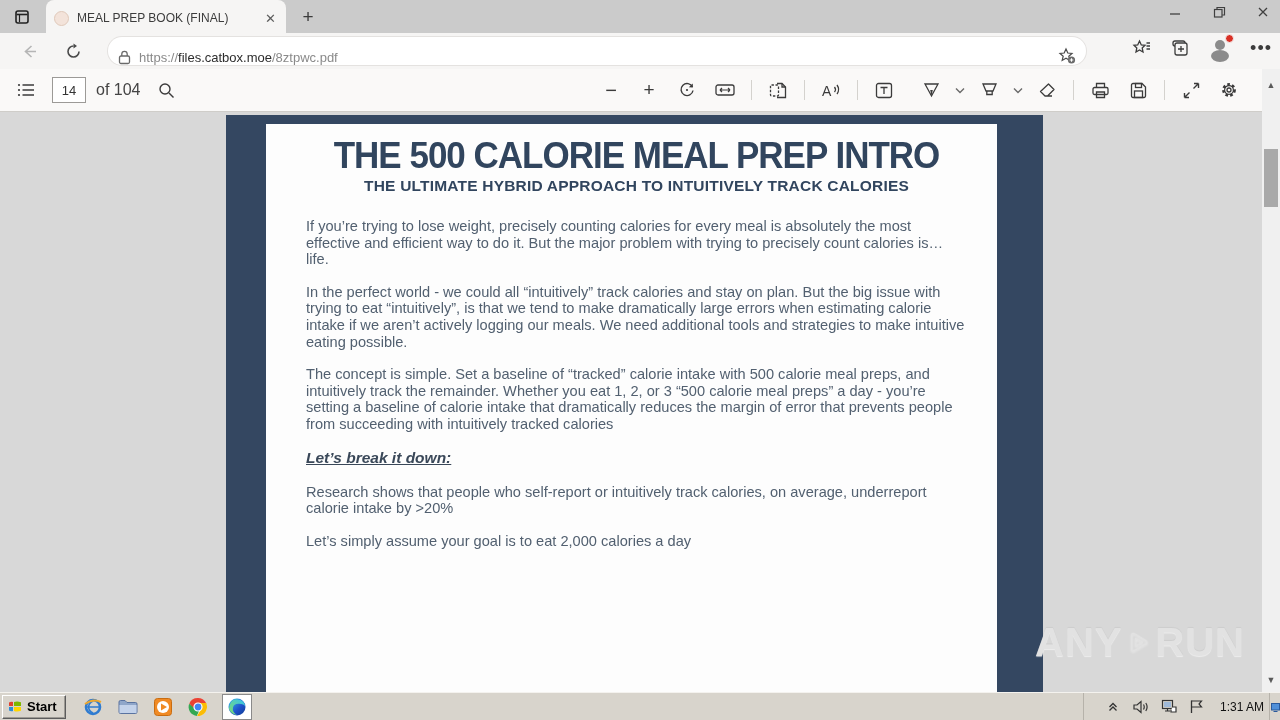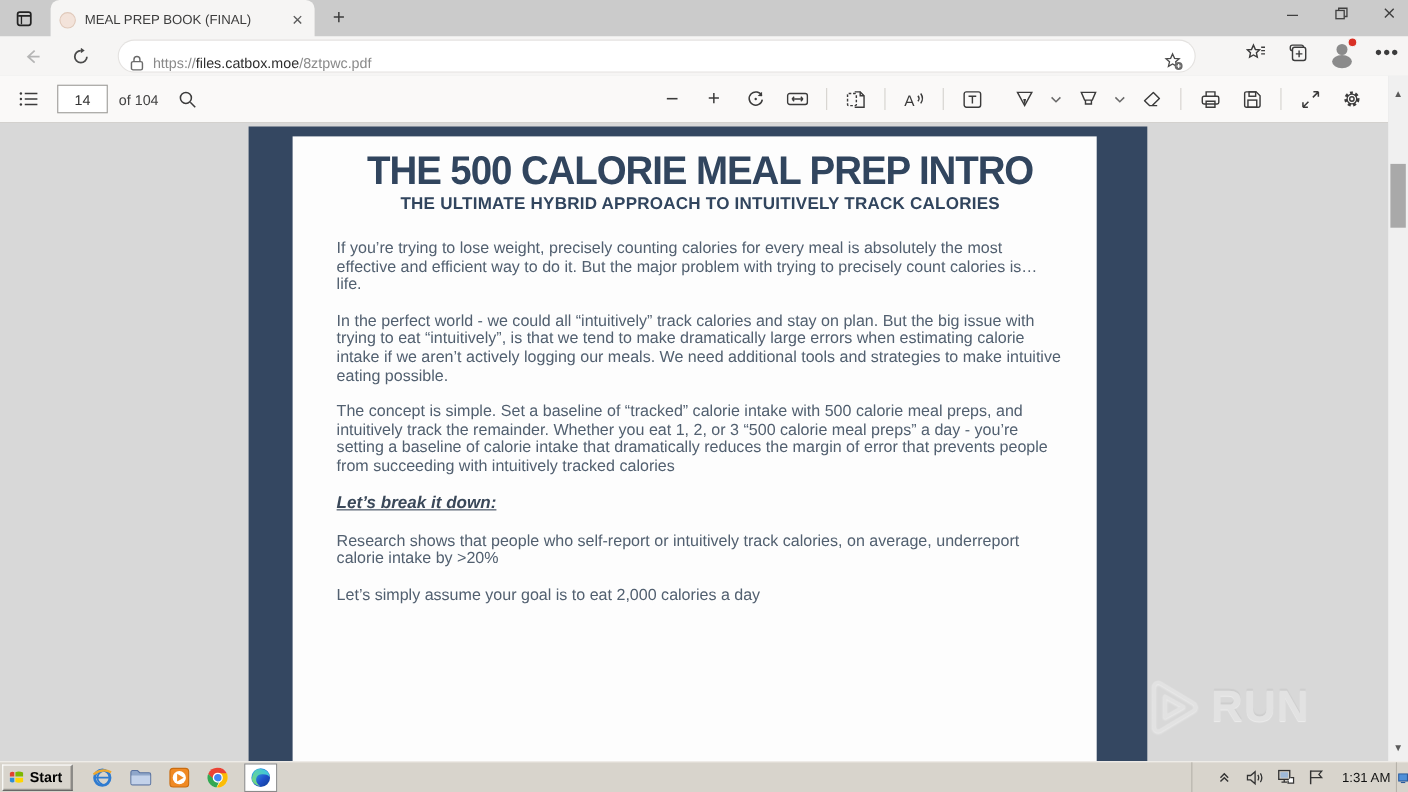"14" .page-box { width: 46px -> 34px }
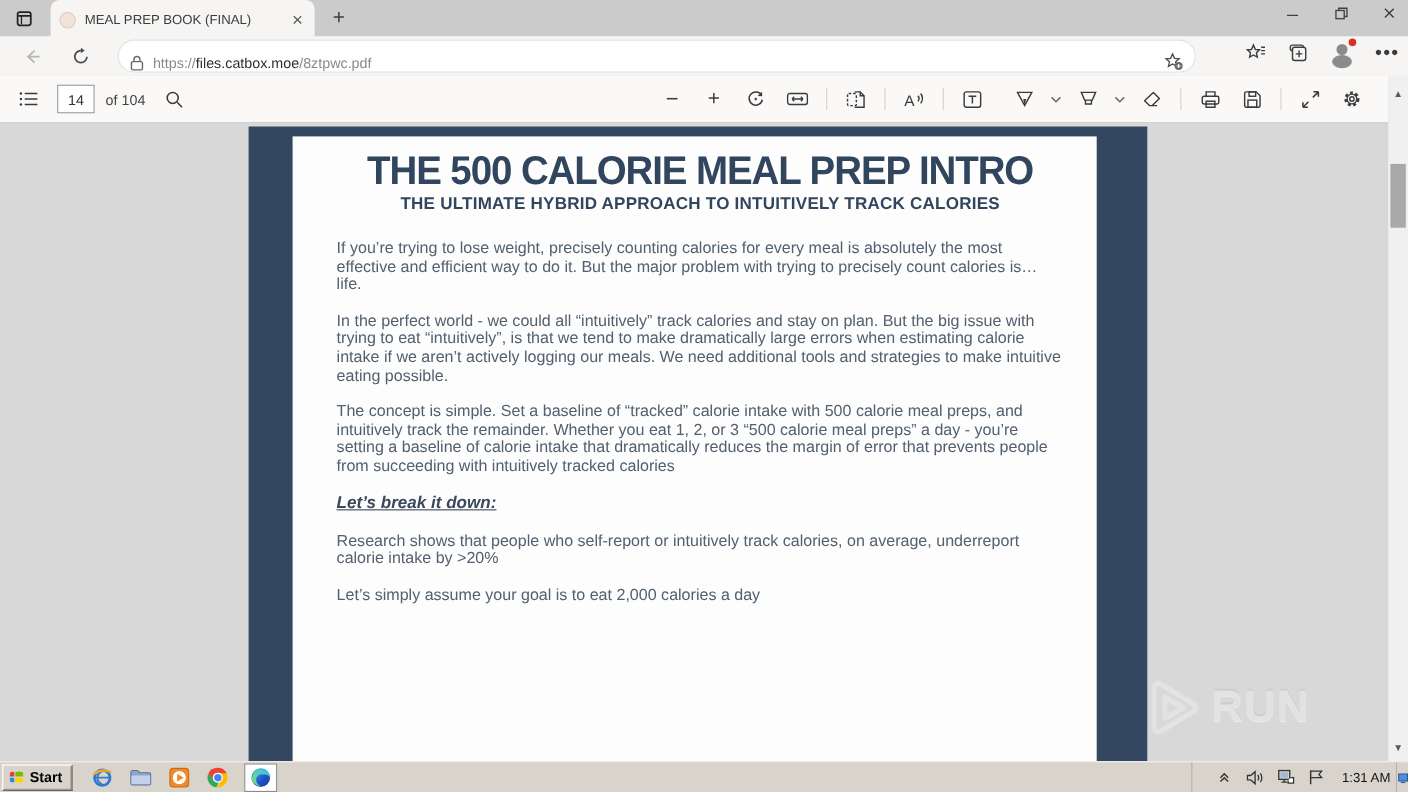"of 104" .of-label { font-size: 13px -> 16px }
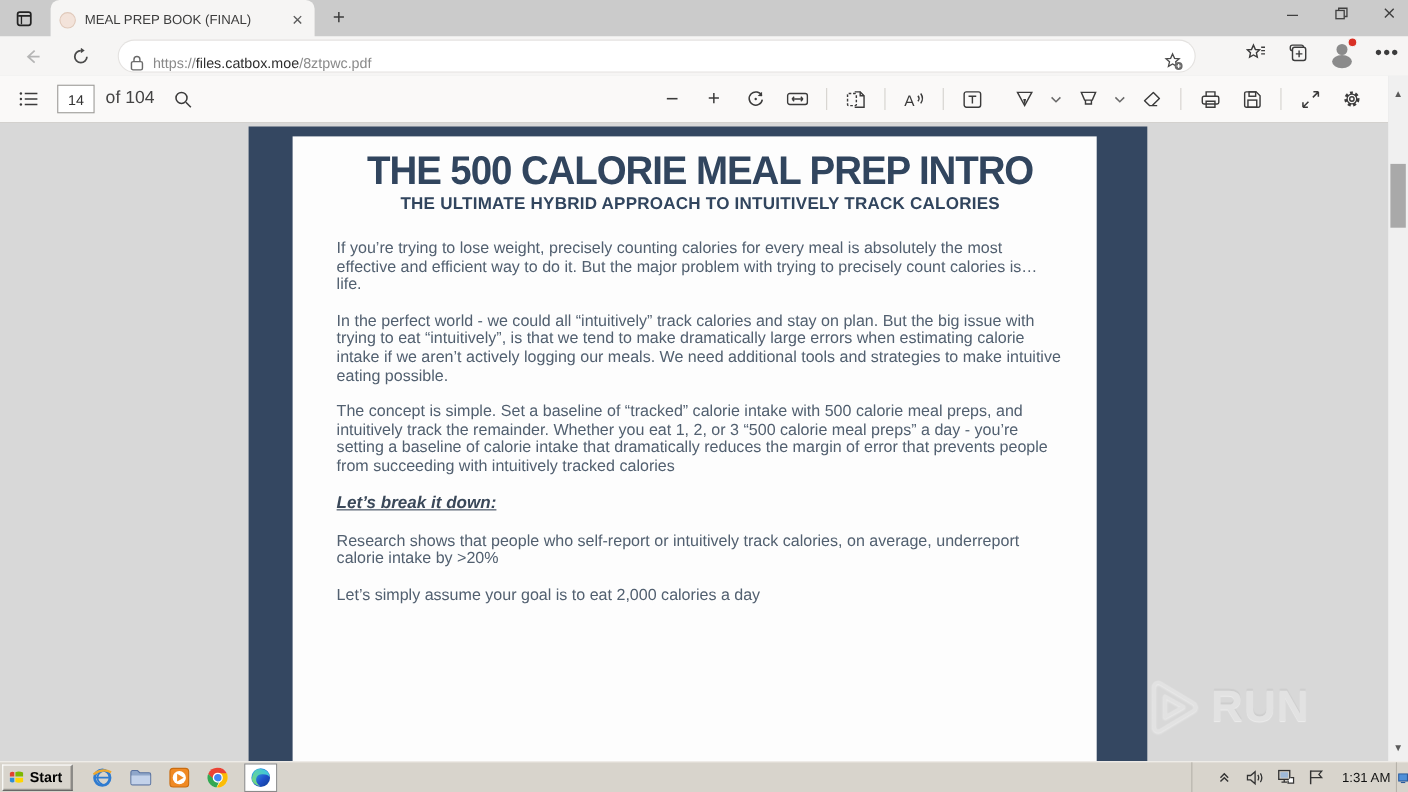"ANY" span { html: none -> <span>ANY</span> }
